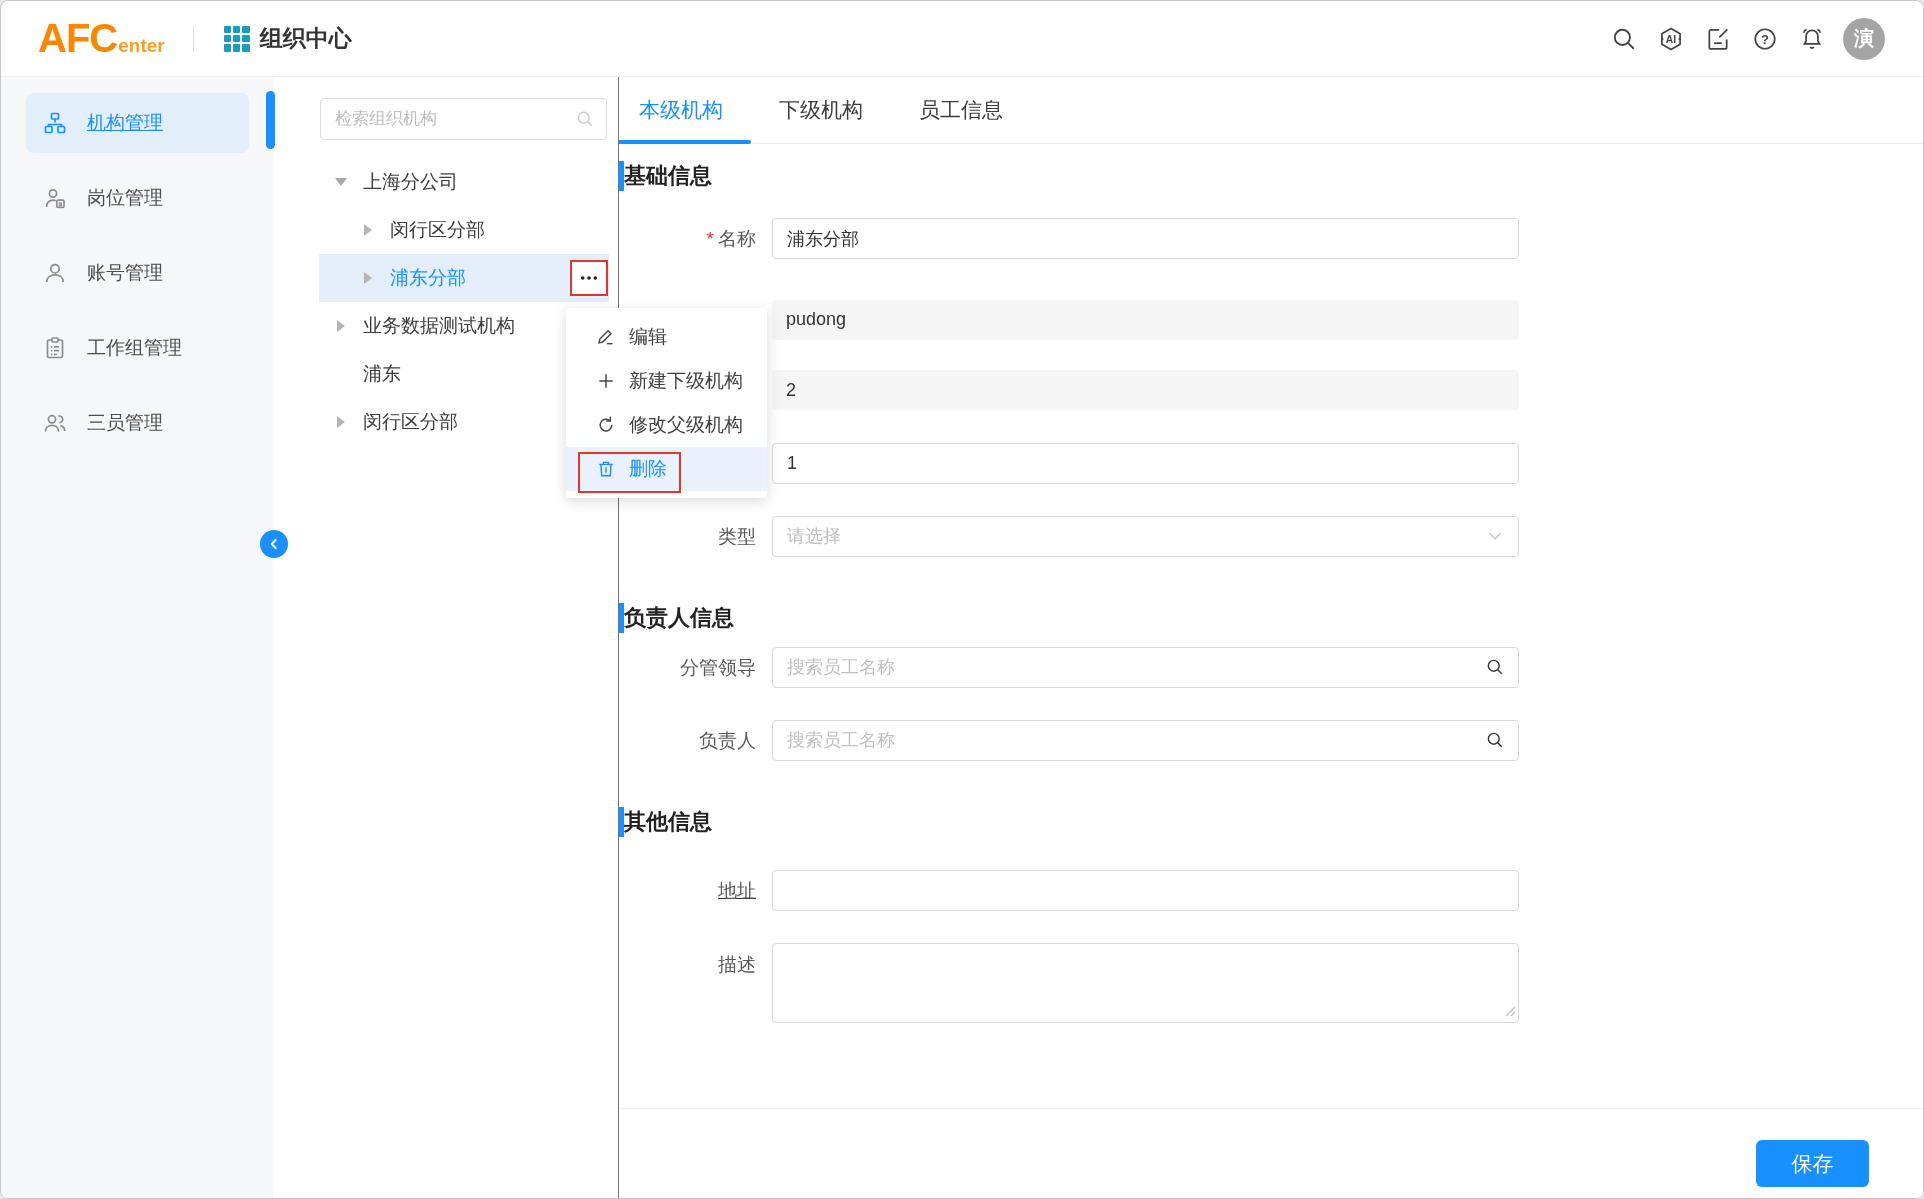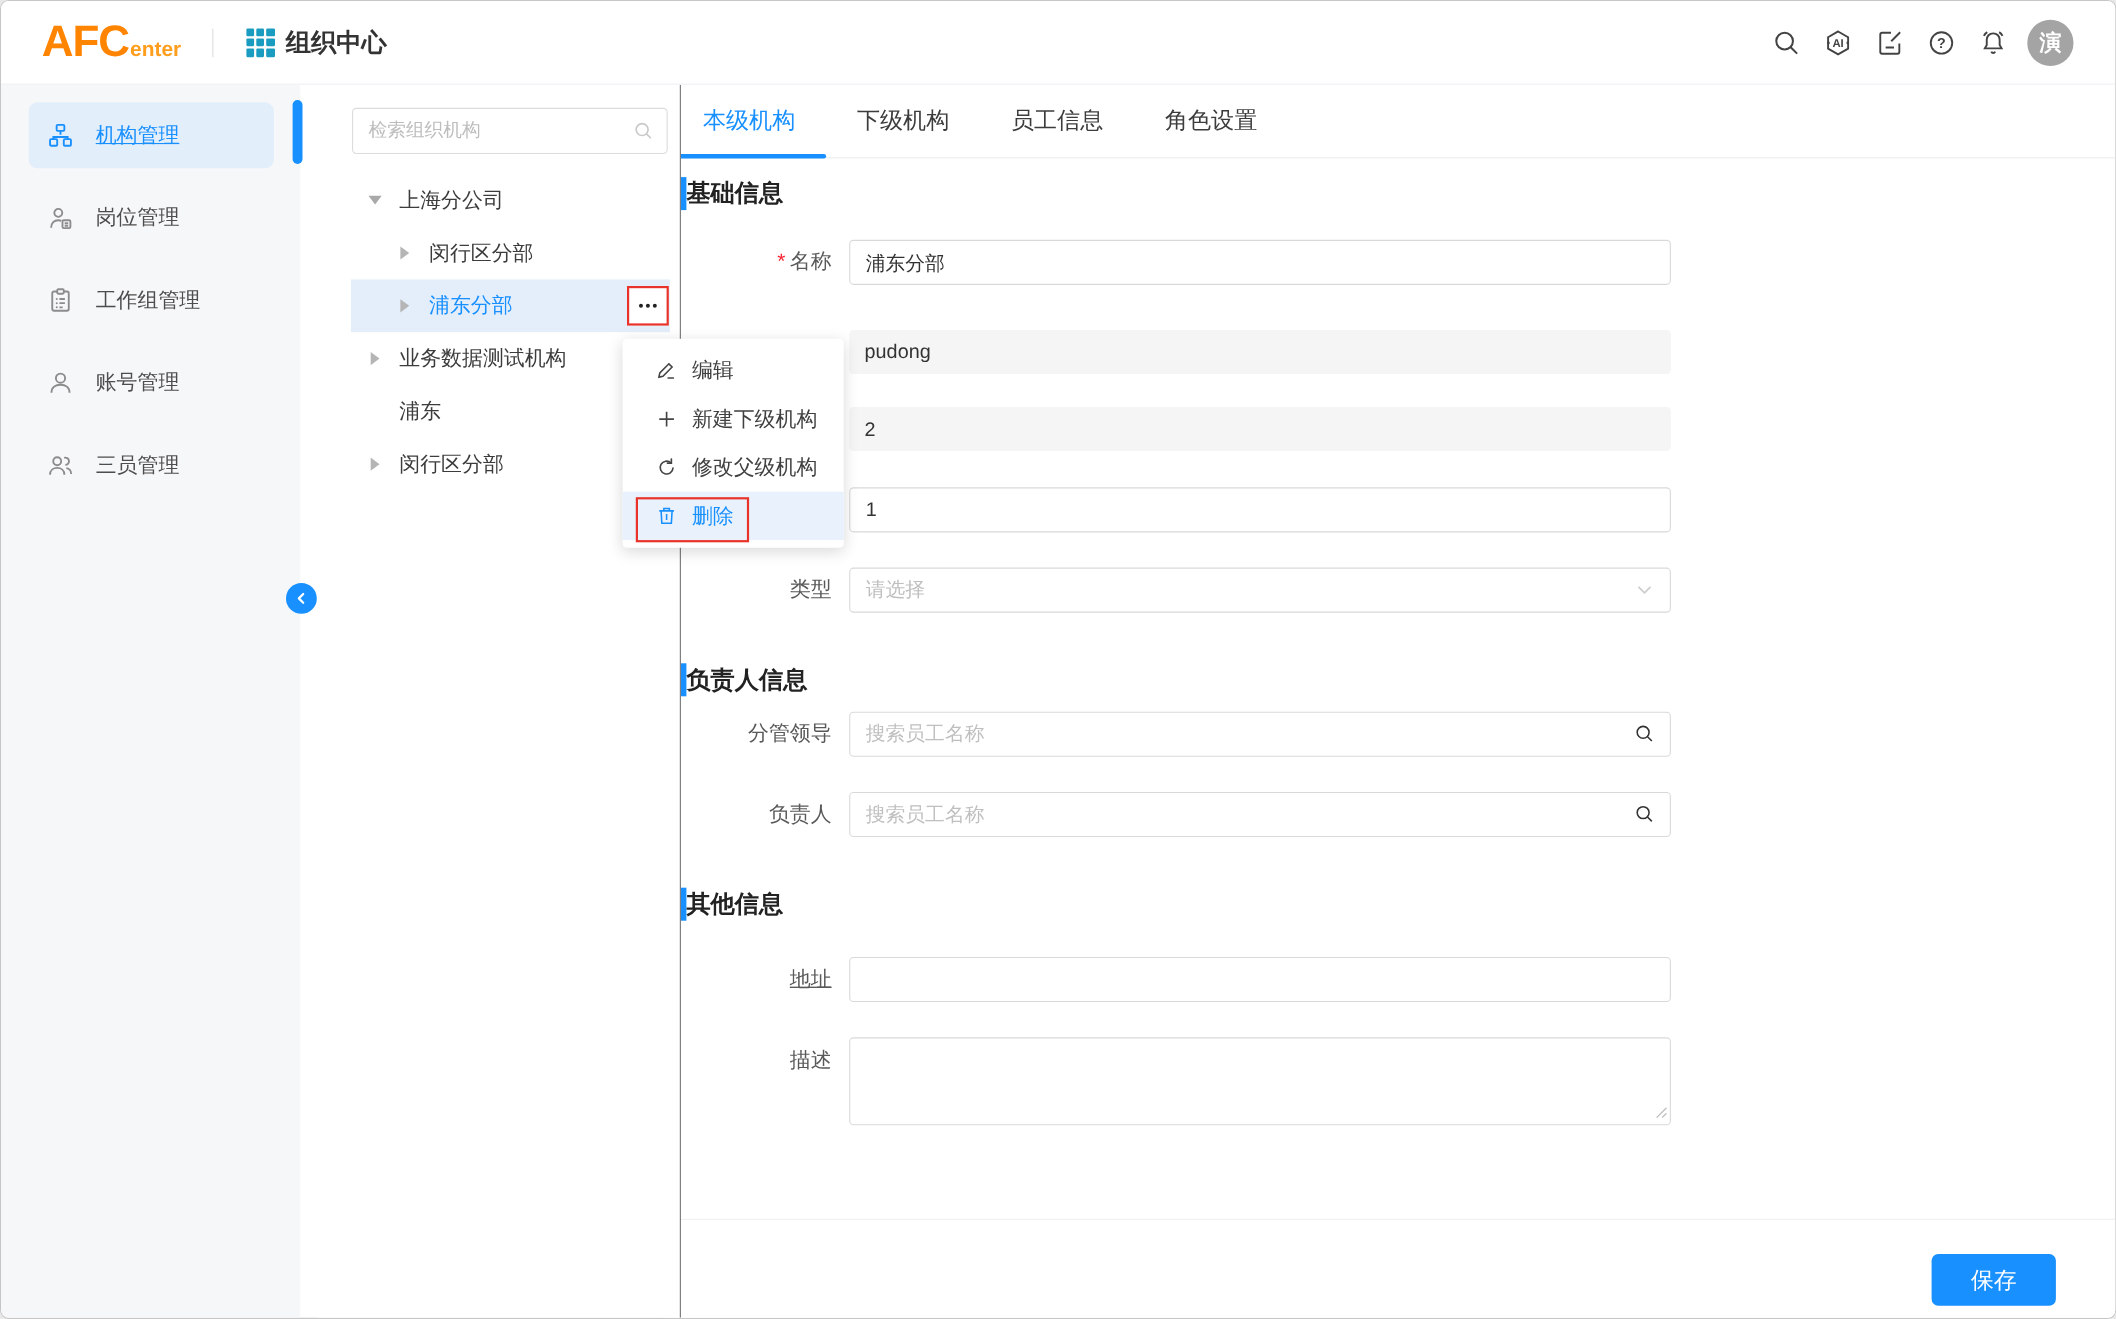"角色设置" div.tab { html: <div><span>角色设置</span></div> -> none }
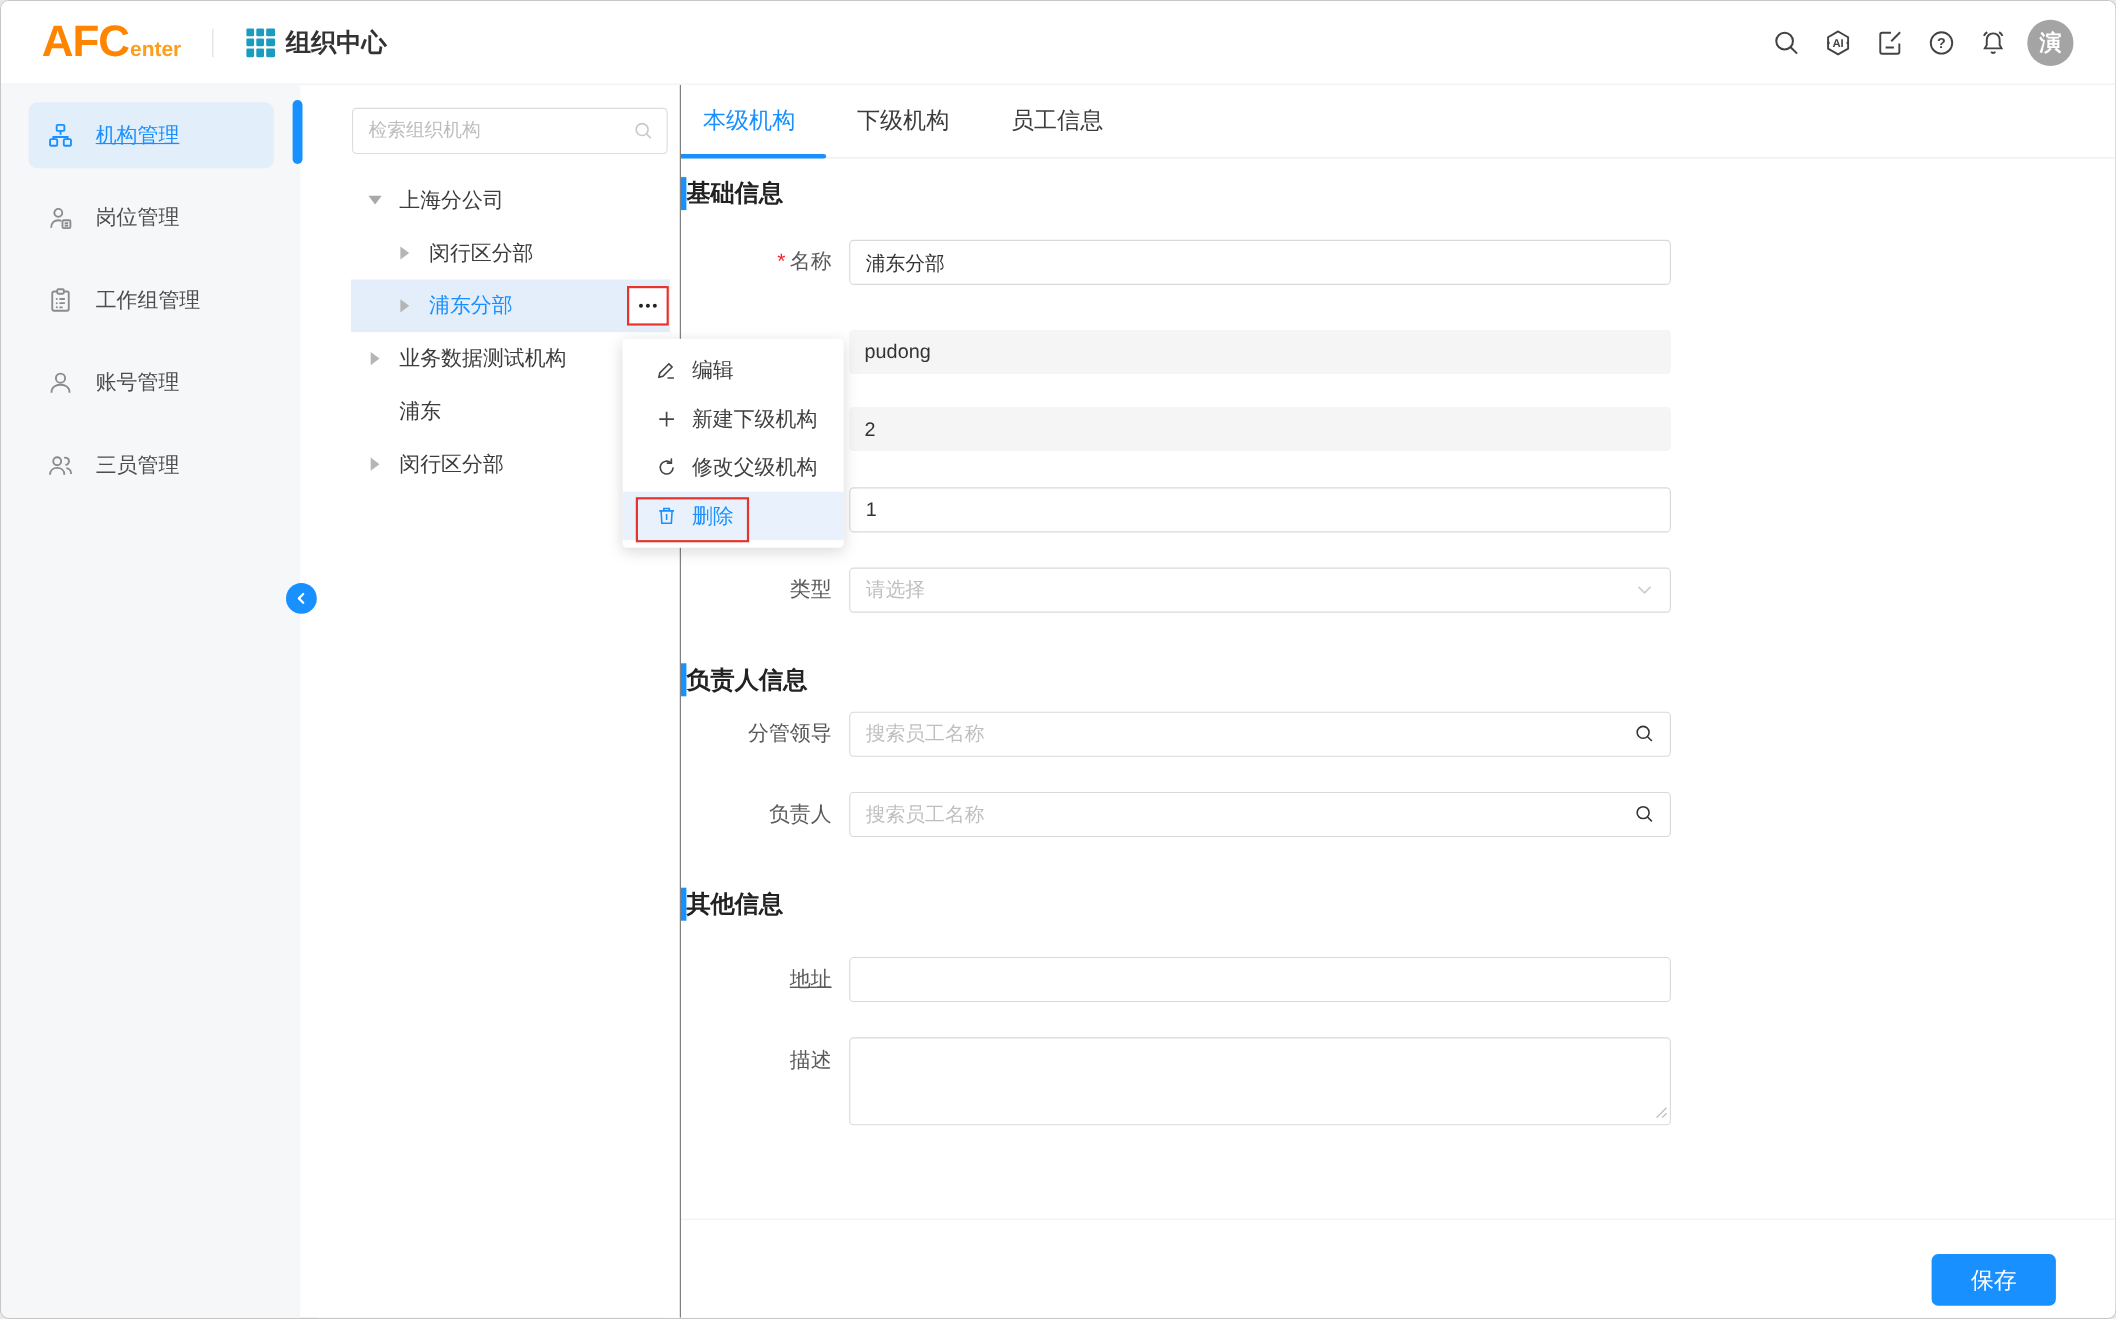"工作组管理" div.side-item { order: before "账号管理" -> after "账号管理" }
